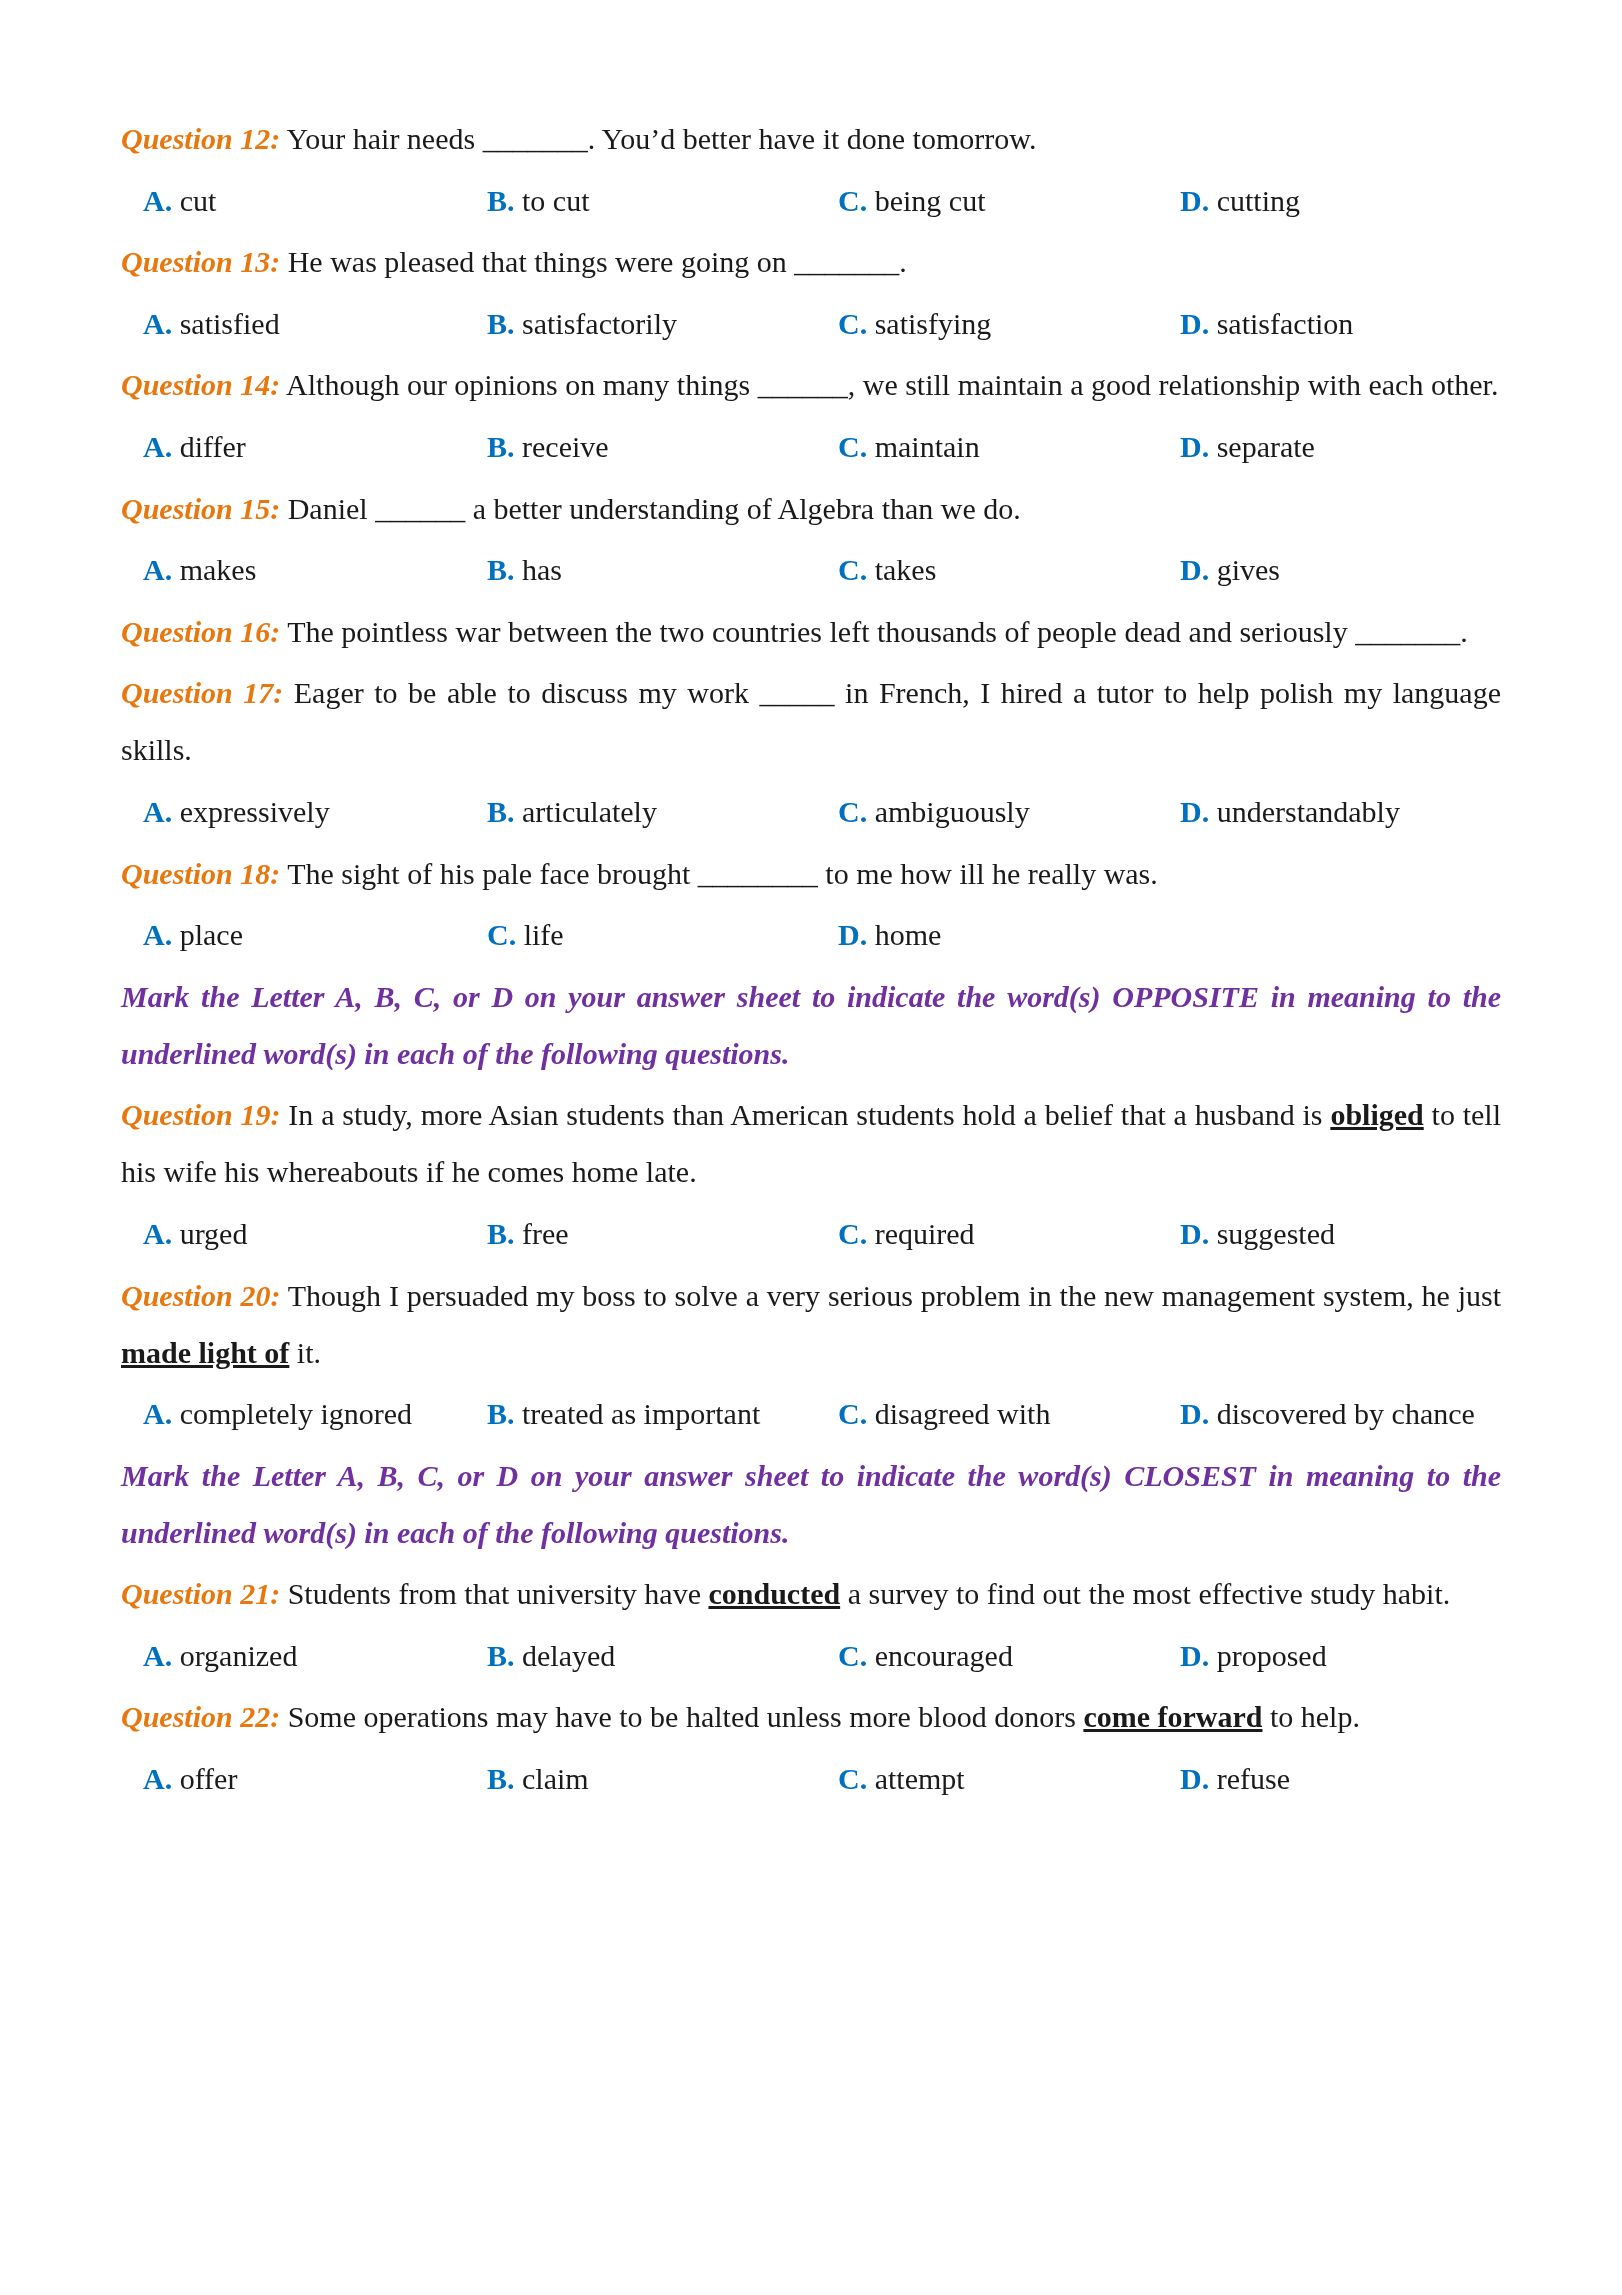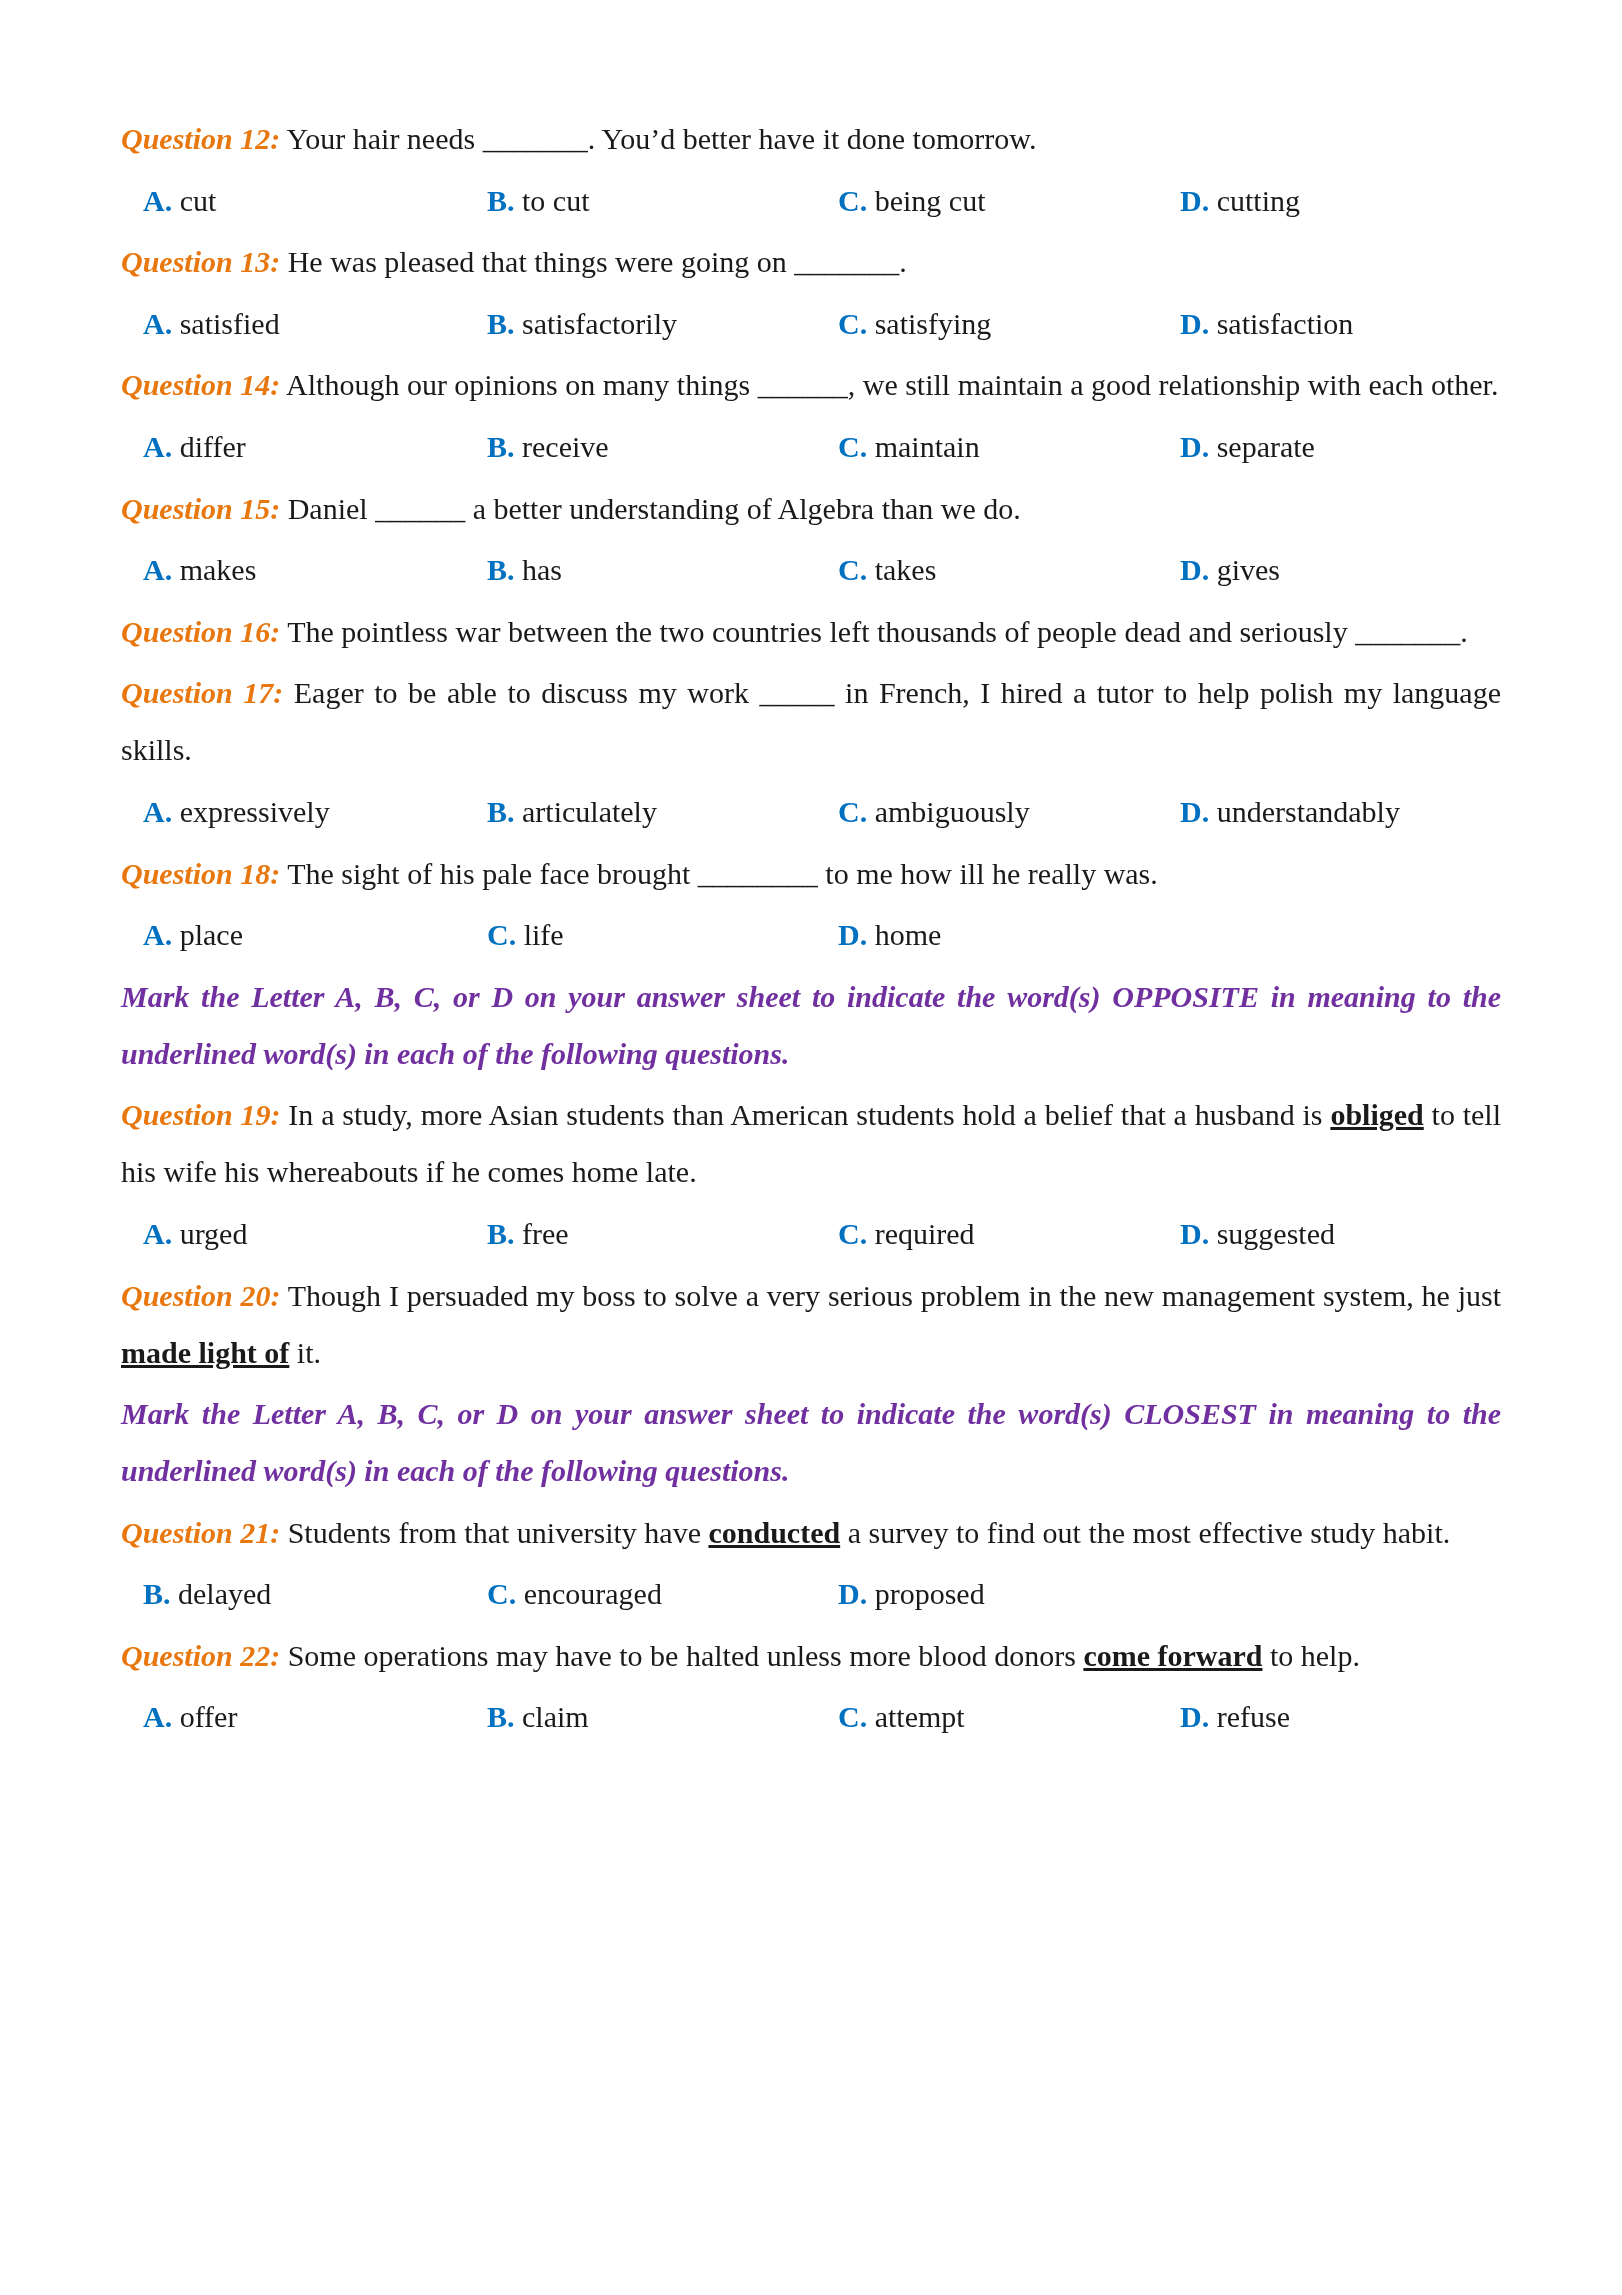"A. completely ignored" div.options { html: none -> <div> <div><span>A.</span><span> completely ignored</span></div> <div><span>B.</span><span> treated as important</span></div> <div><span>C.</span><span> disagreed with</span></div> <div><span>D.</span><span> discovered by chance</span></div> </div> }
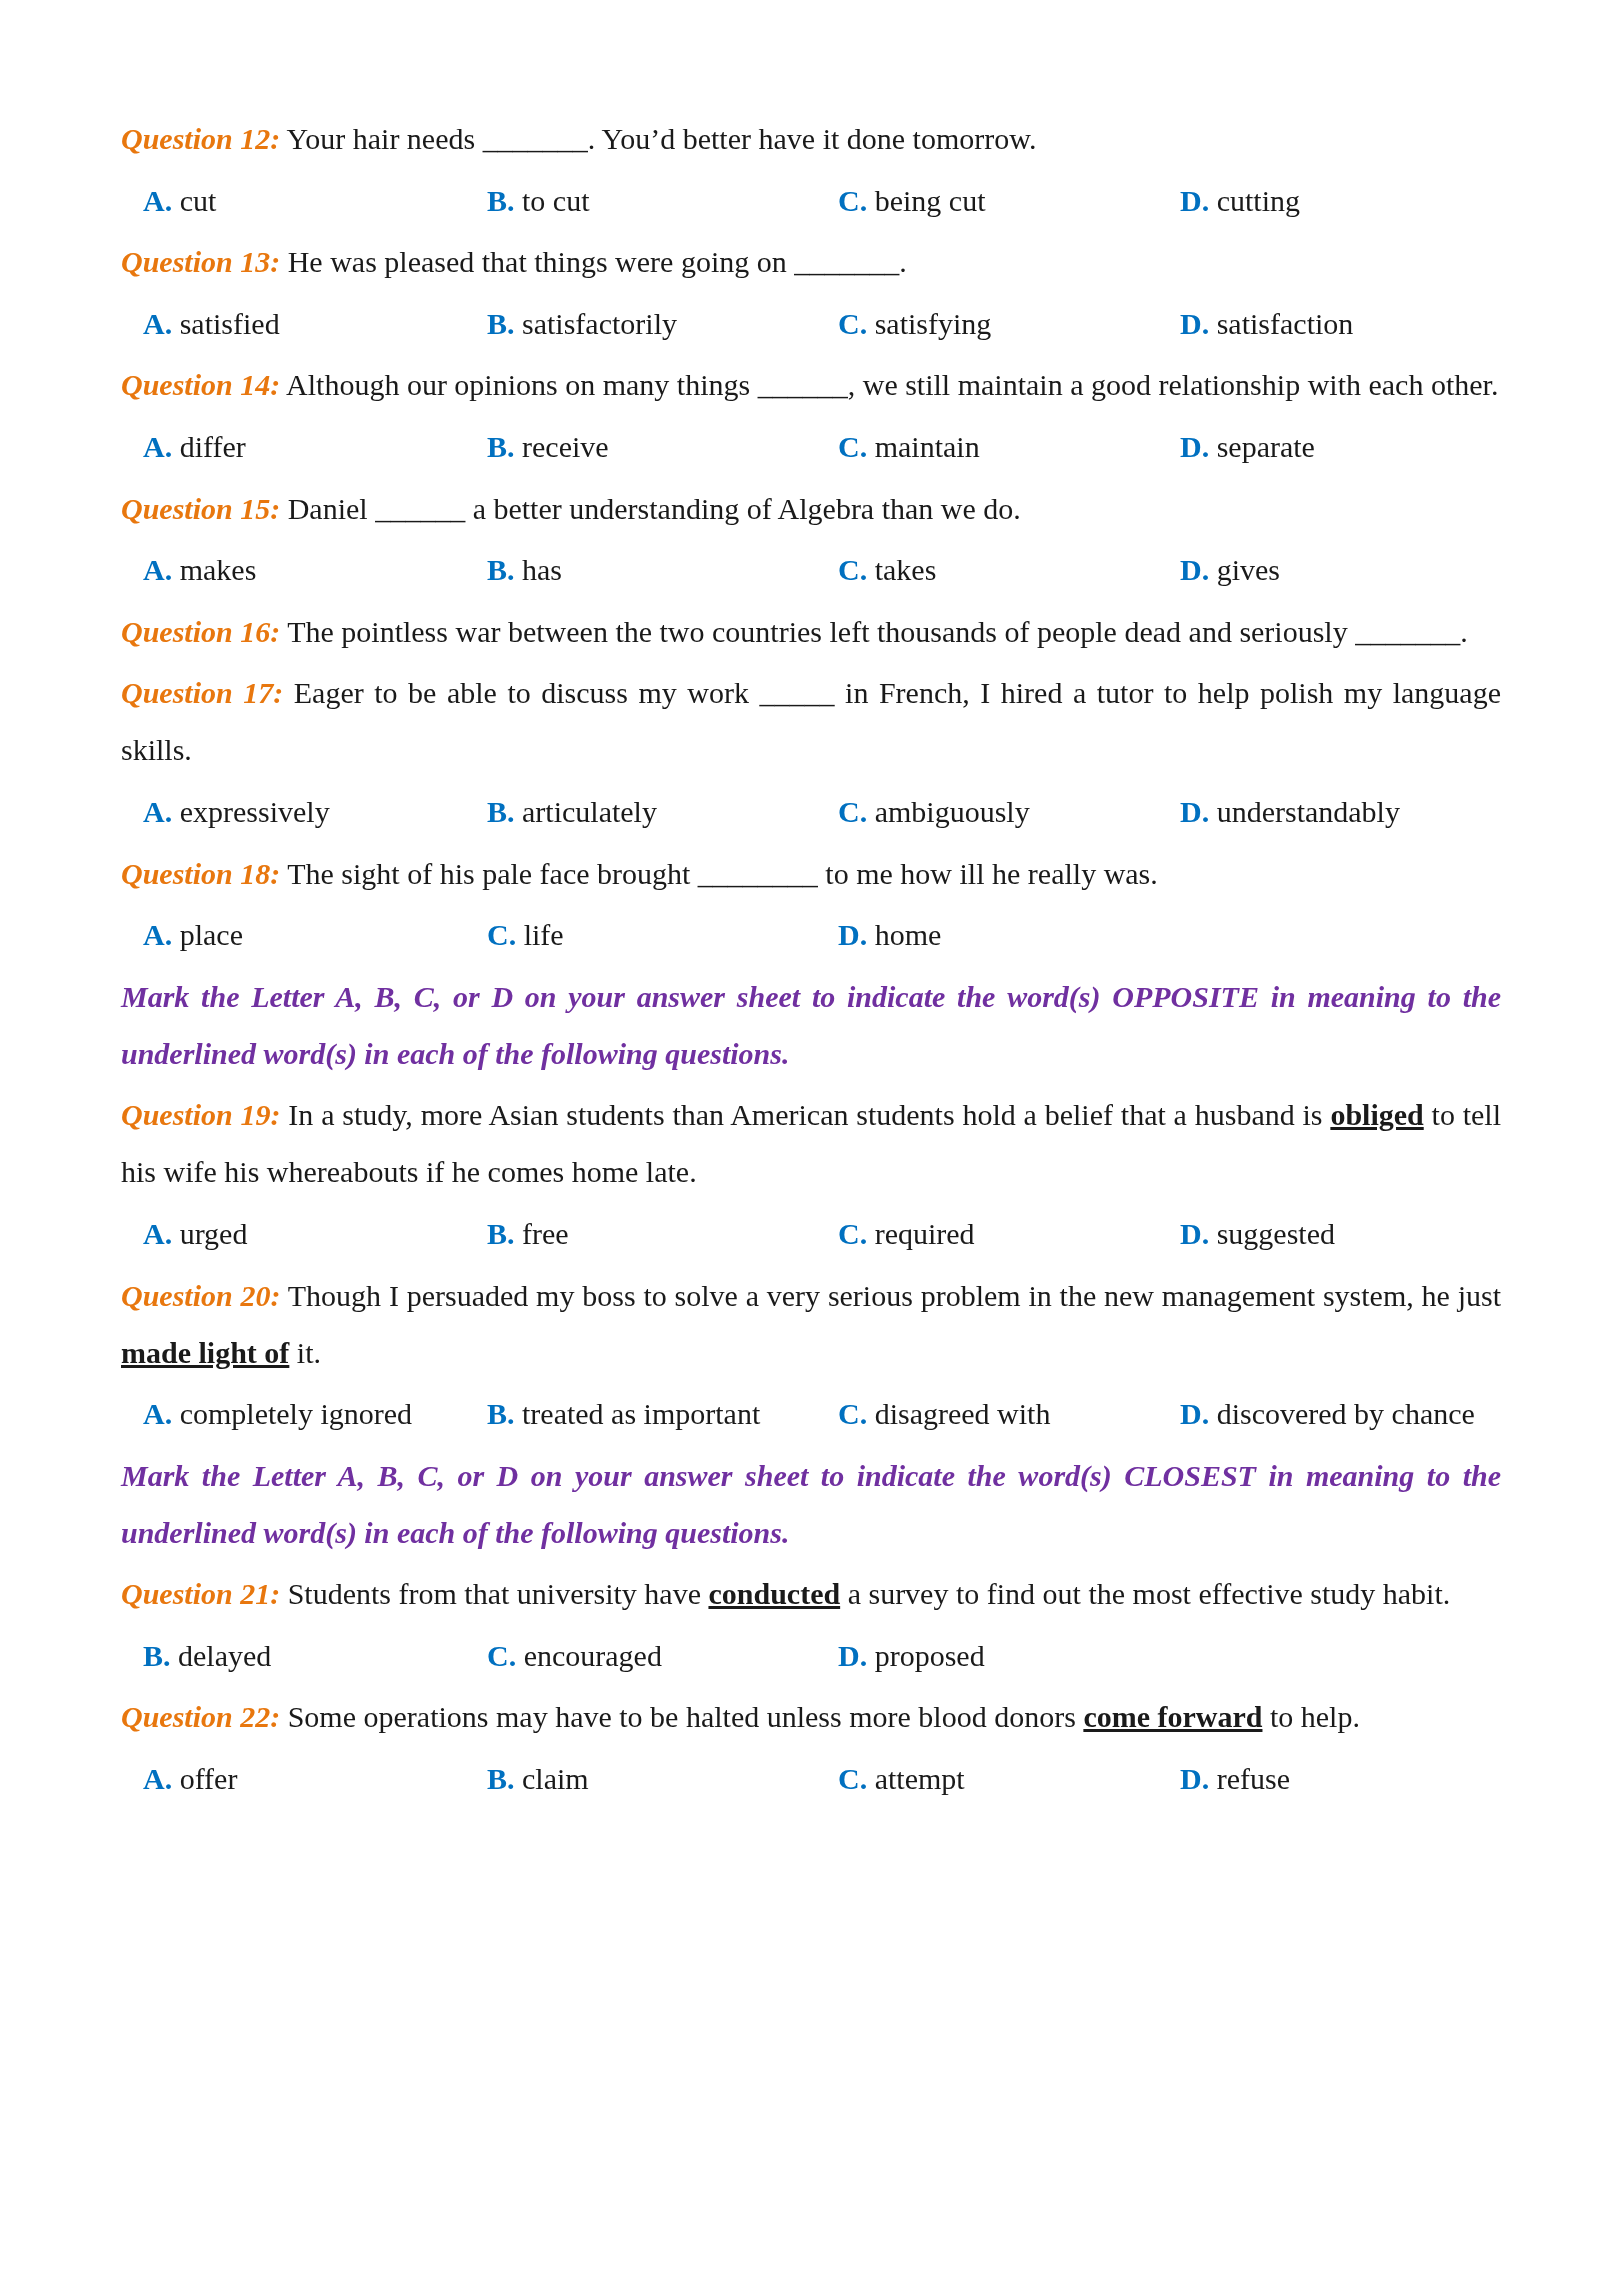"A. organized" div.opt { html: none -> <div><span>A.</span><span> organized</span></div> }
